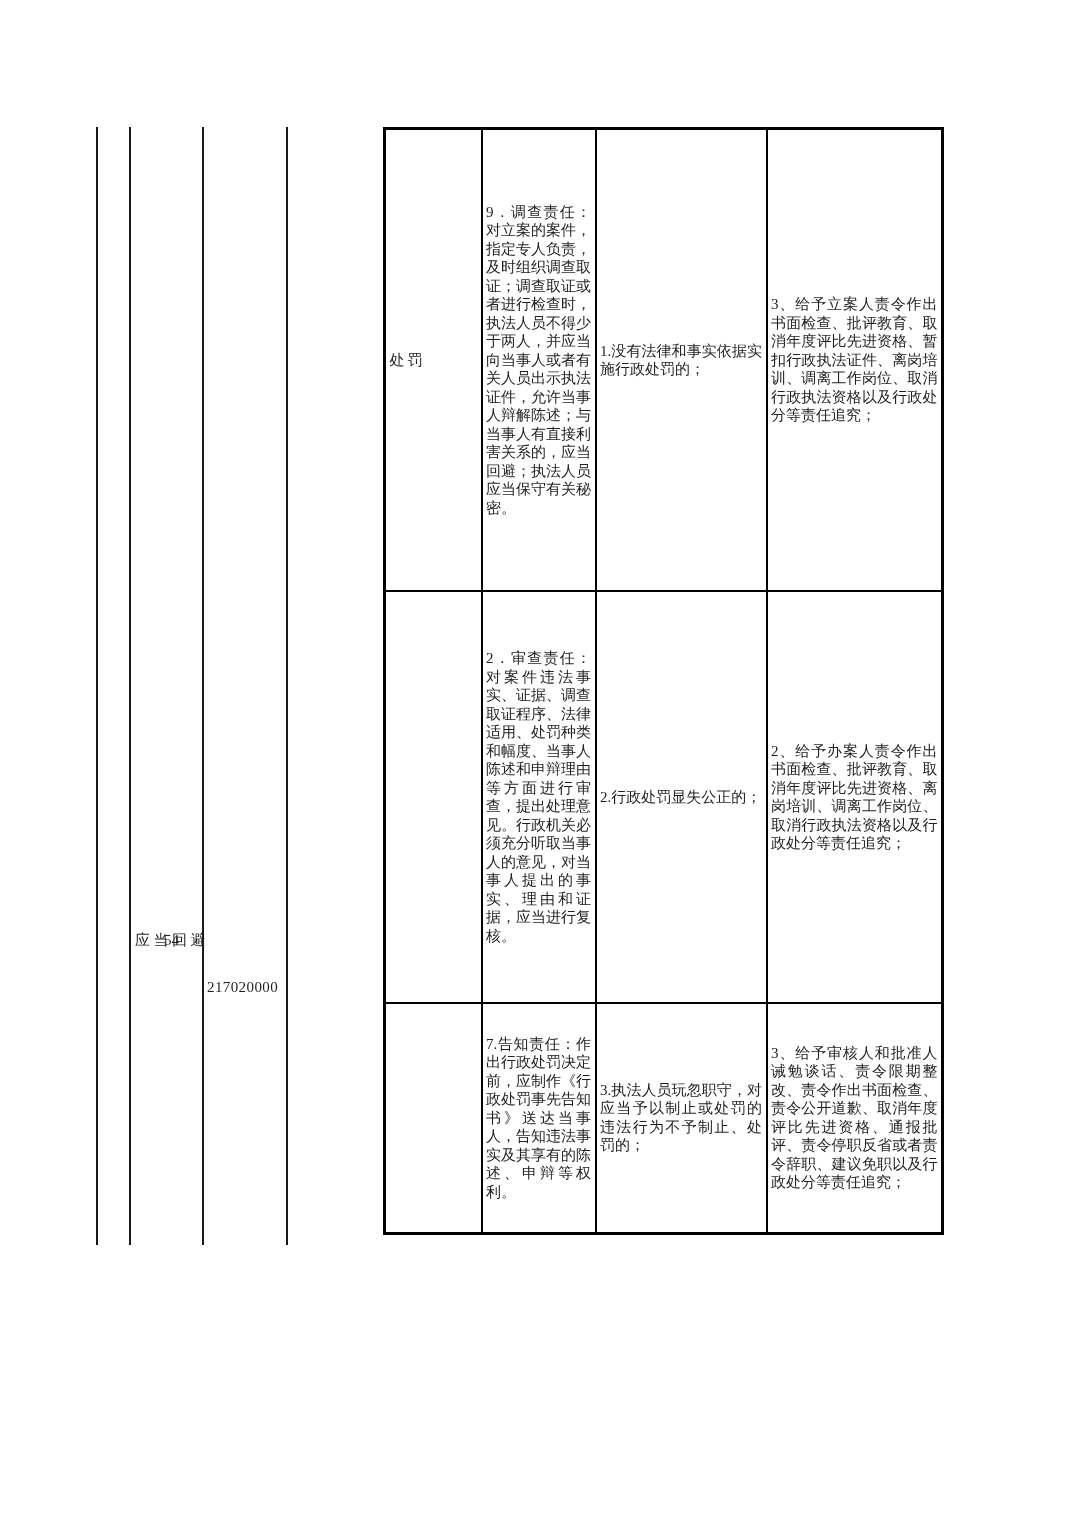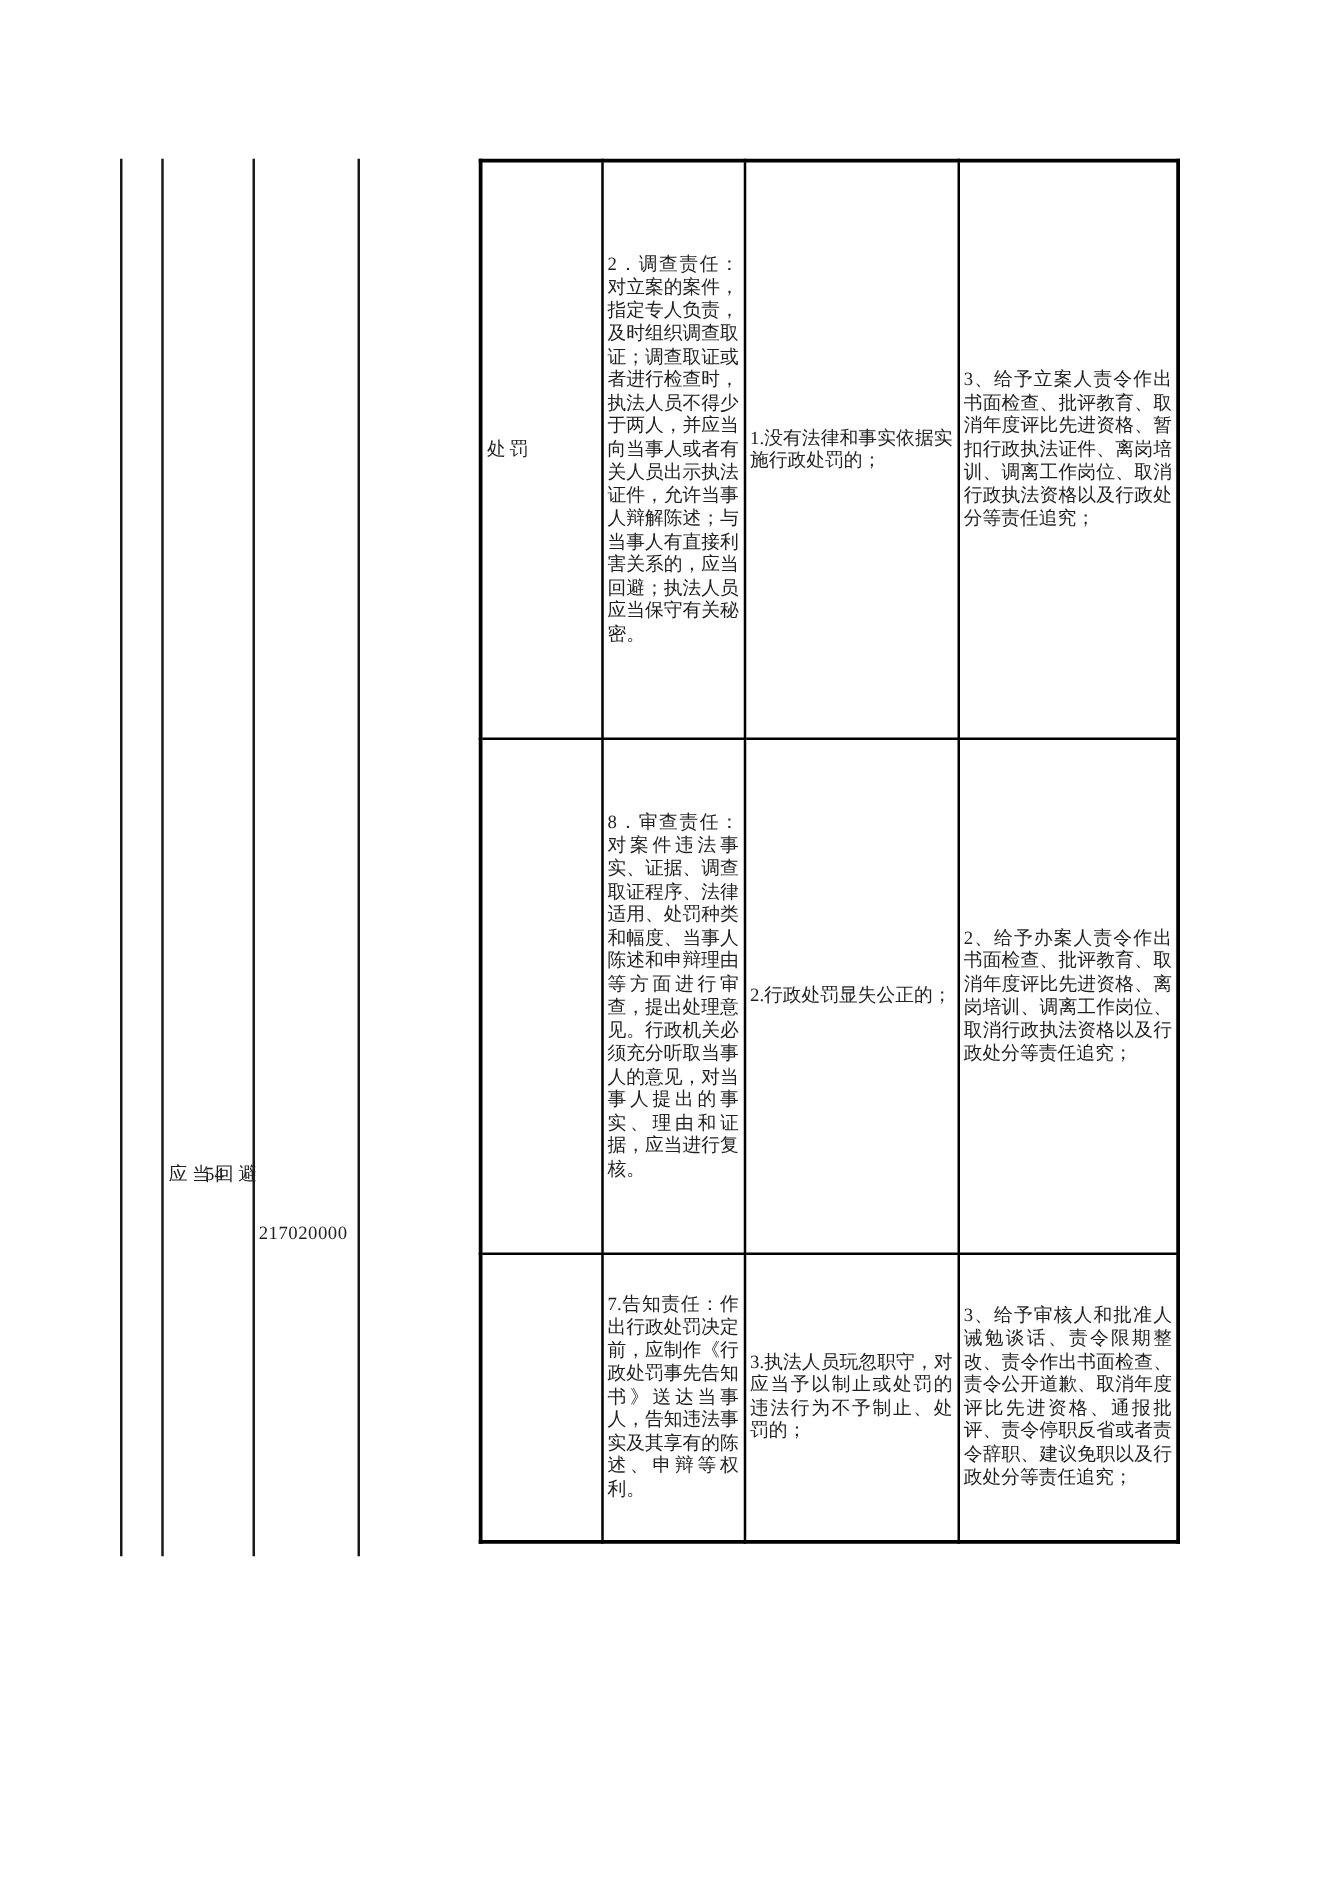"2．调查责任：对立案的案件，指定专人负责，及时组织调查取证；调查取证或者进行检查" td.duty-cell { text: 2 -> 9 }
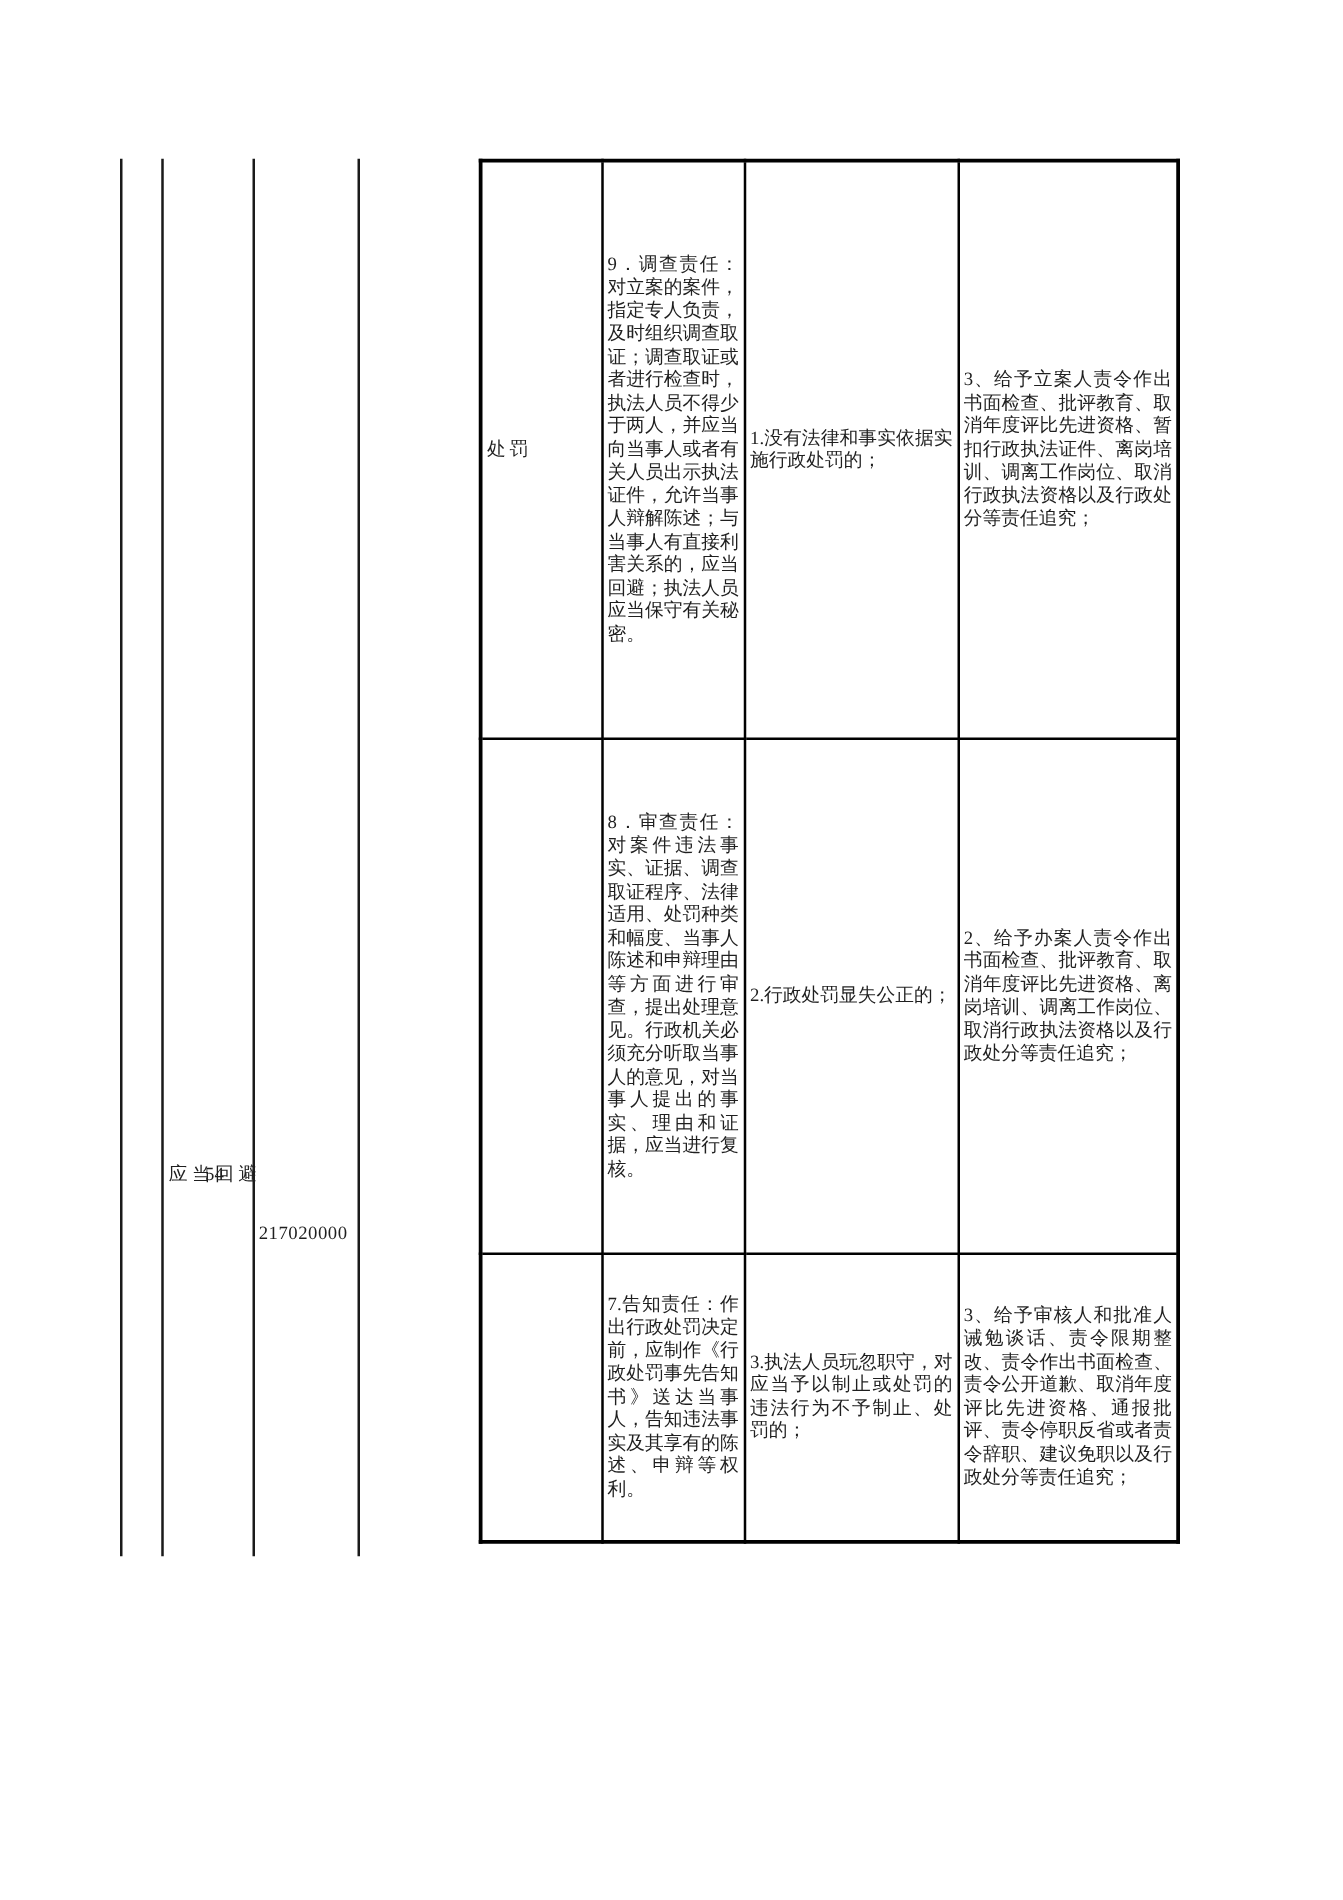"8．审查责任：对案件违法事实、证据、调查取证程序、法律适用、处罚种类和幅度、当事" td.duty-cell { text: 8 -> 2 }
